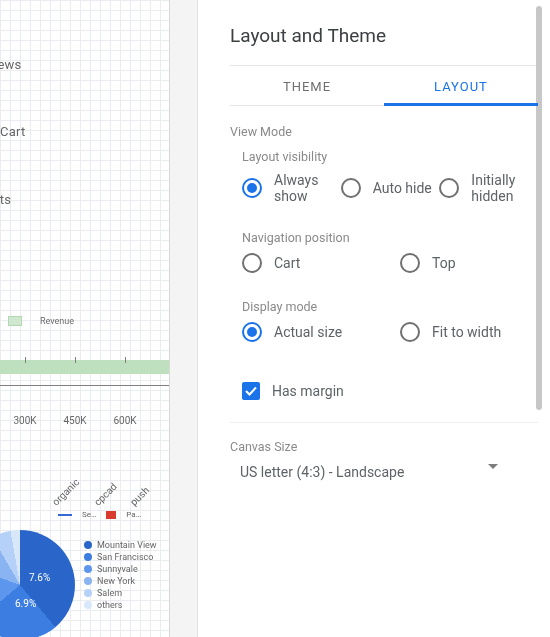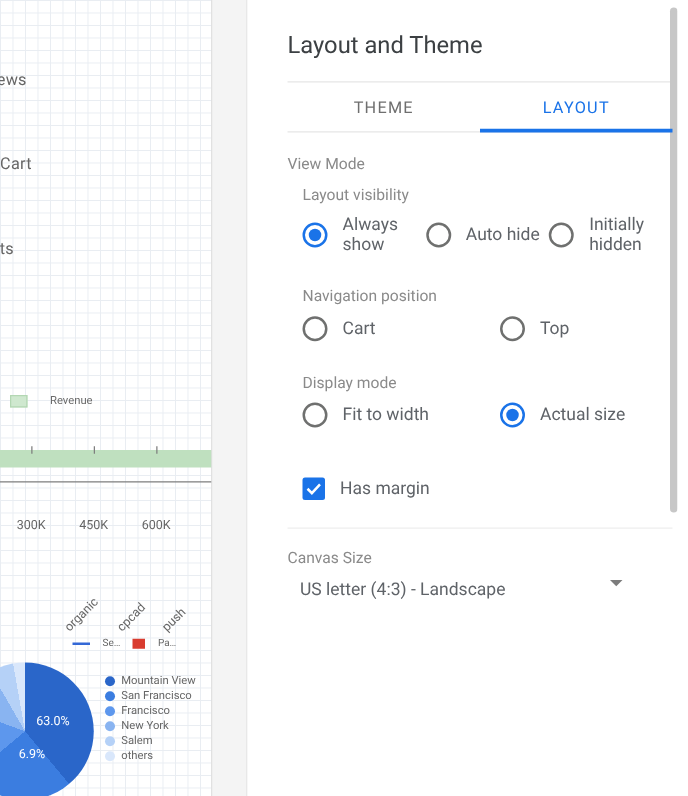"Fit to width" div.radio { order: before "Actual size" -> after "Actual size" }
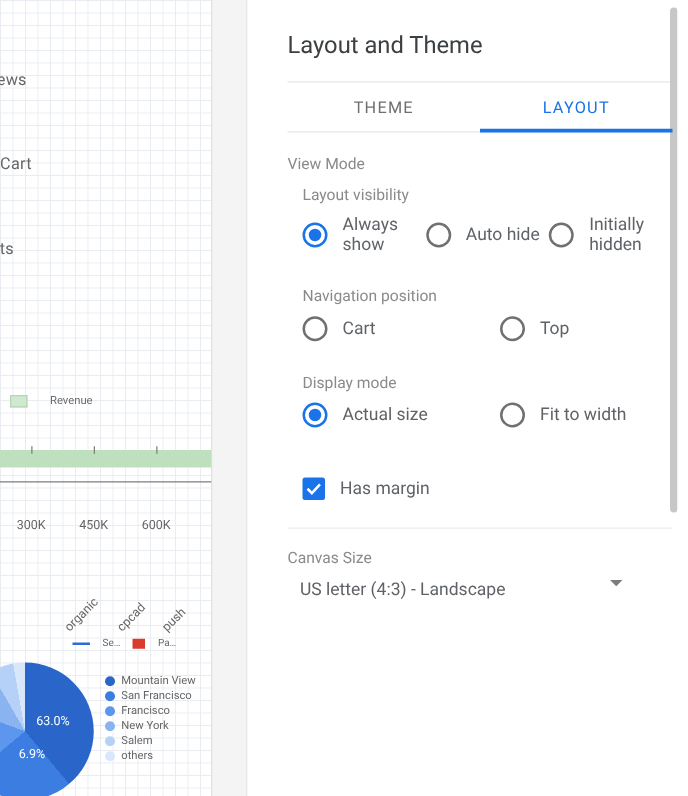"Francisco" span { text: Francisco -> Sunnyvale }
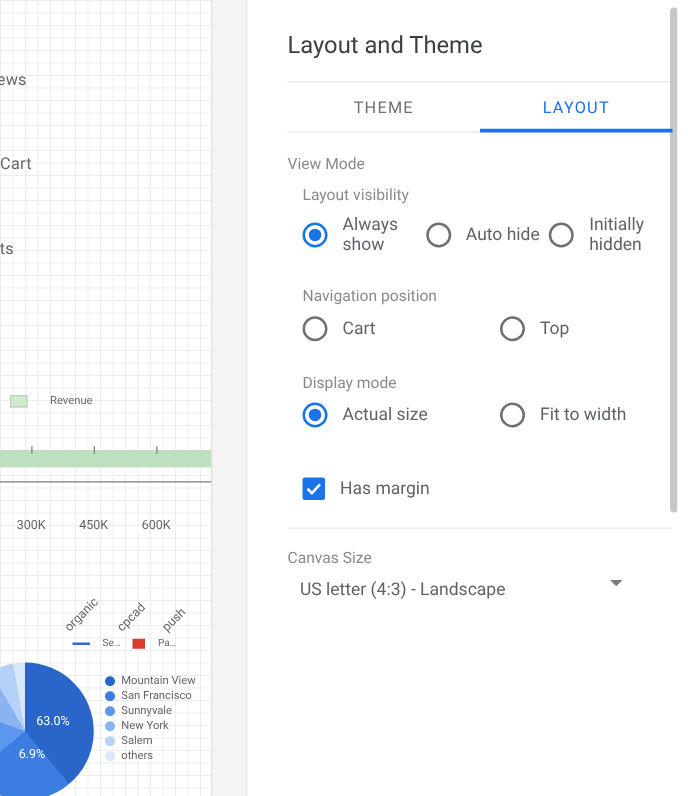"63.0%" span.pct { text: 63.0% -> 7.6% }
